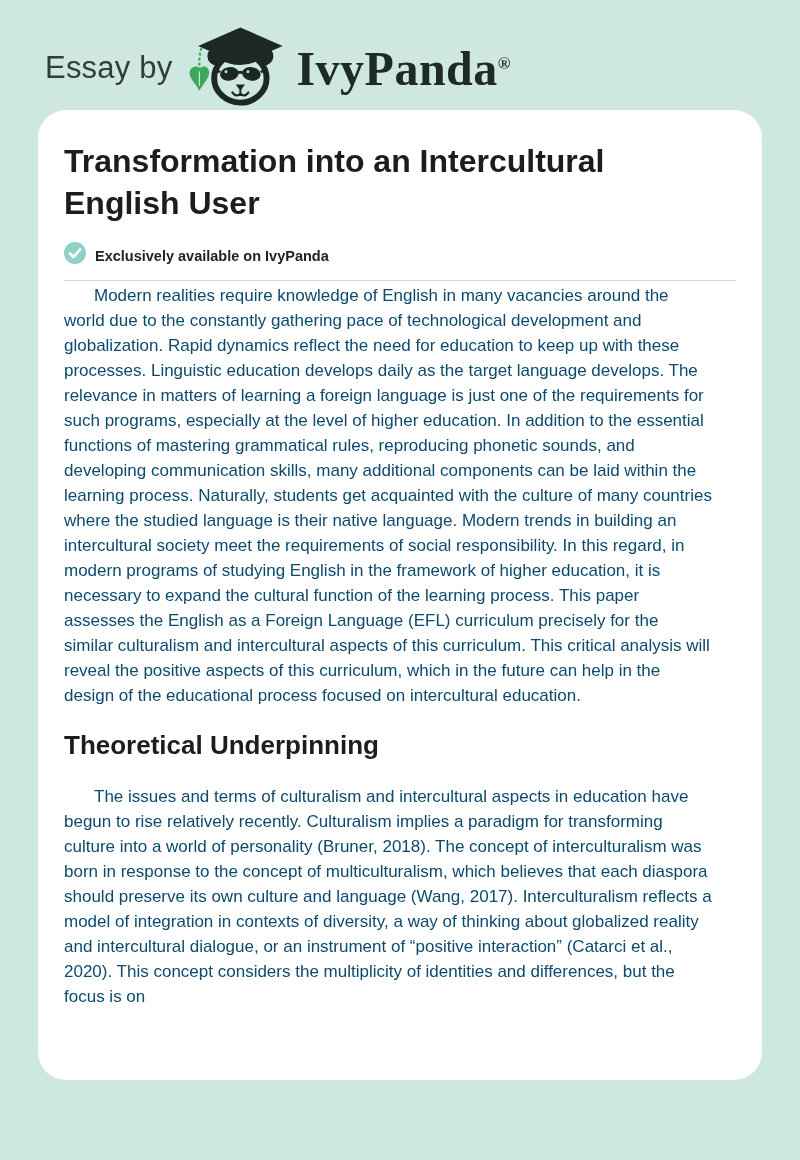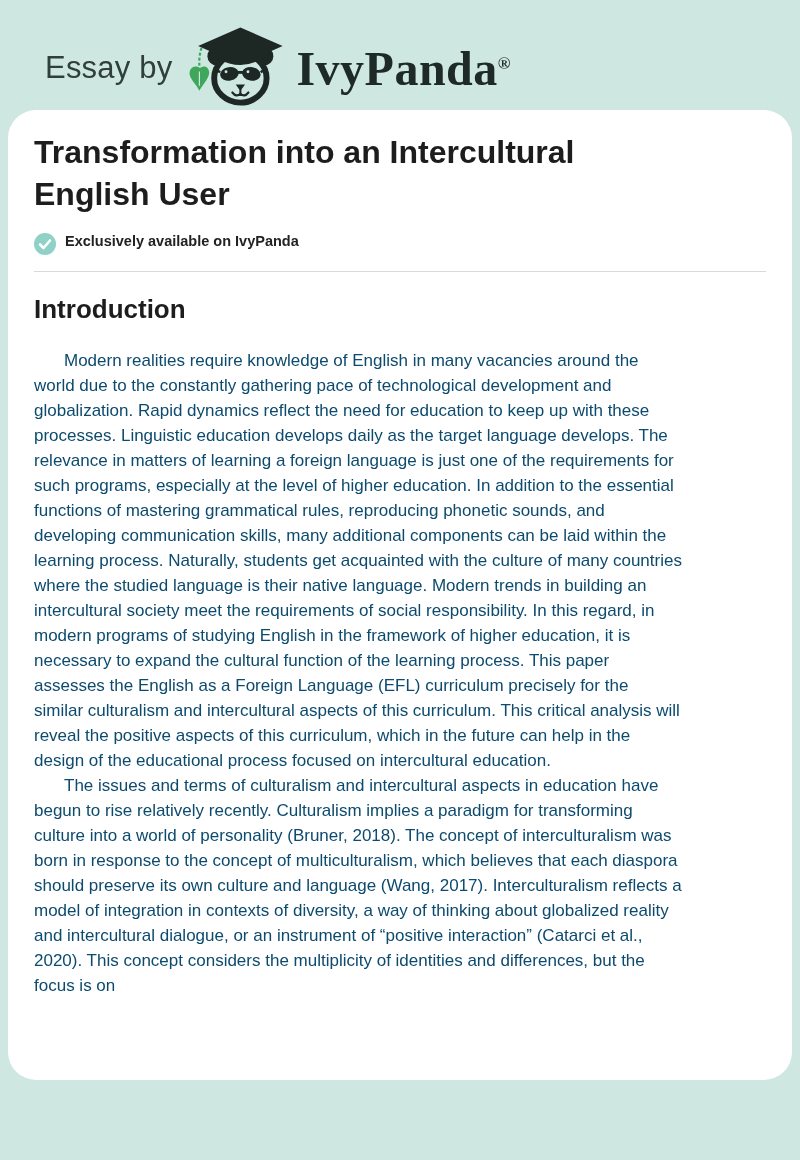"Transformation into an Intercultural" .card { padding: 17px 26px 30px 26px -> 26px 26px 30px 26px; width: 784px -> 724px }
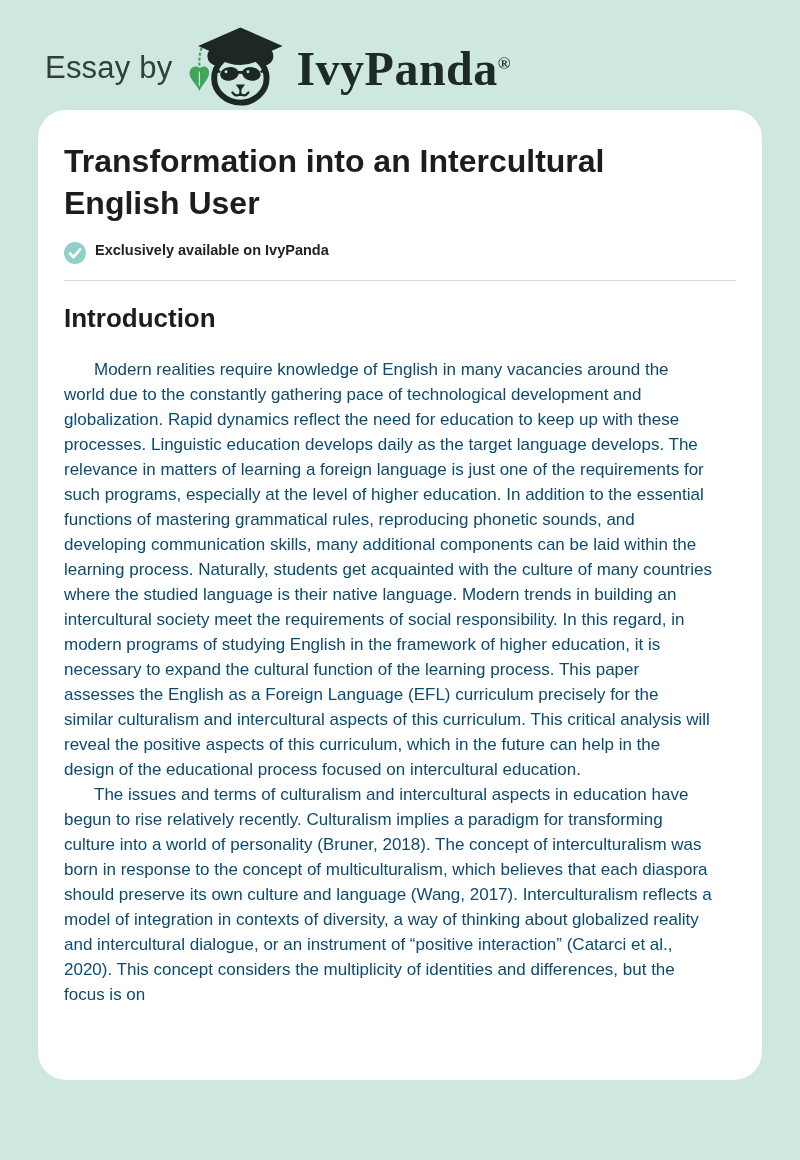"Exclusively available on IvyPanda" .exclusive-badge { align-items: flex-start -> flex-end }
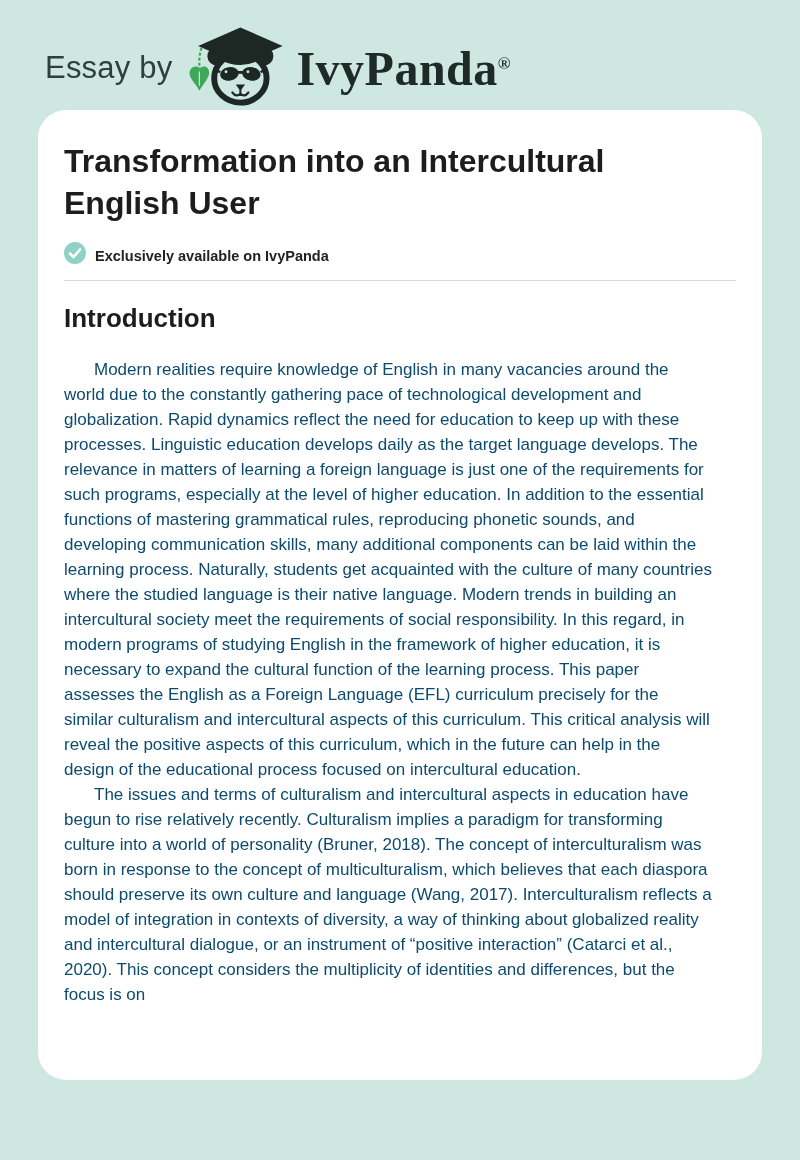"Introduction" h2.section-heading { html: <h2>Introduction</h2> -> none }
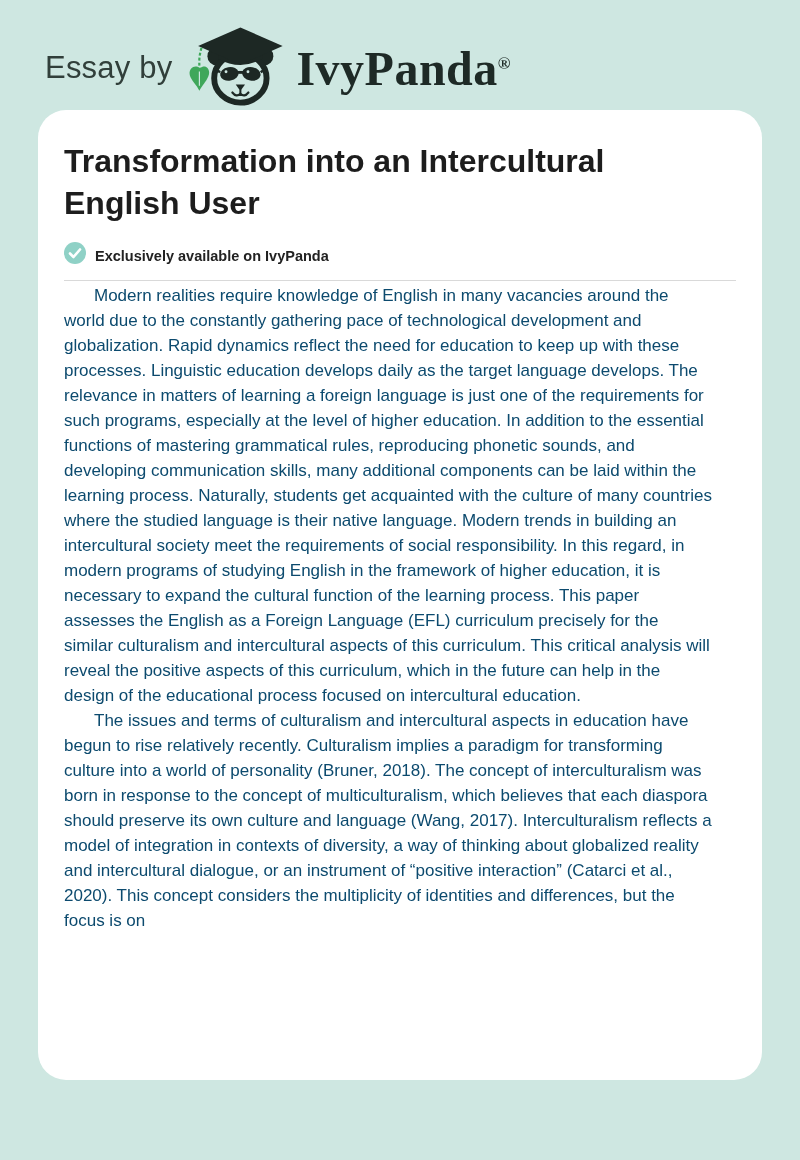"Theoretical Underpinning" h2.section-heading { html: none -> <h2>Theoretical Underpinning</h2> }
